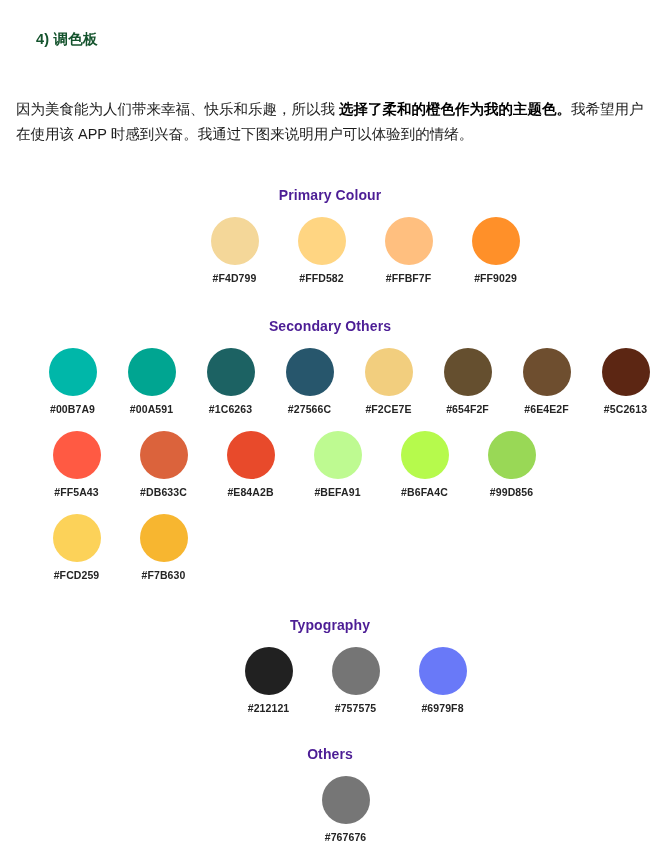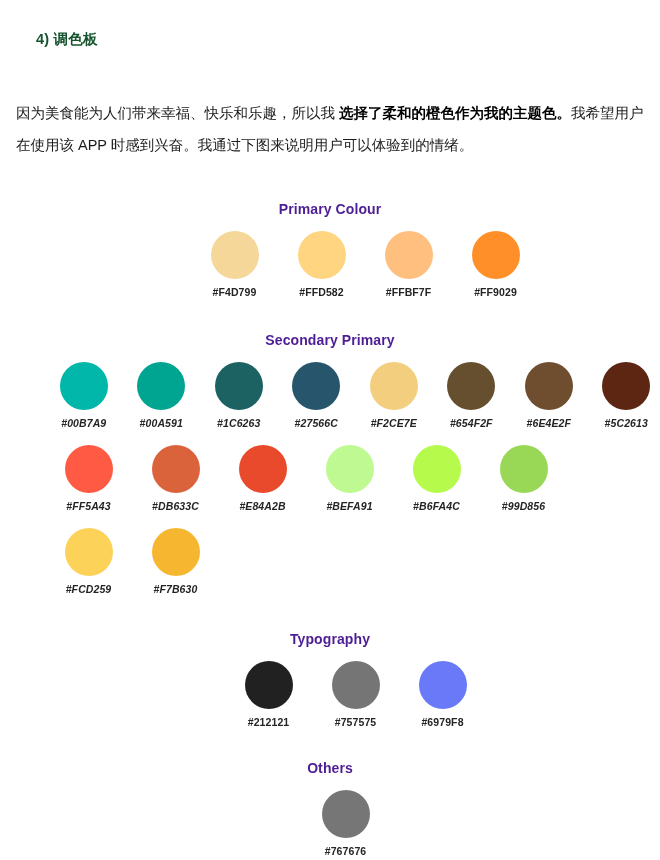"因为美食能为人们带来幸福、快乐和乐趣，所以我" .body-para { line-height: 32px -> 25px }
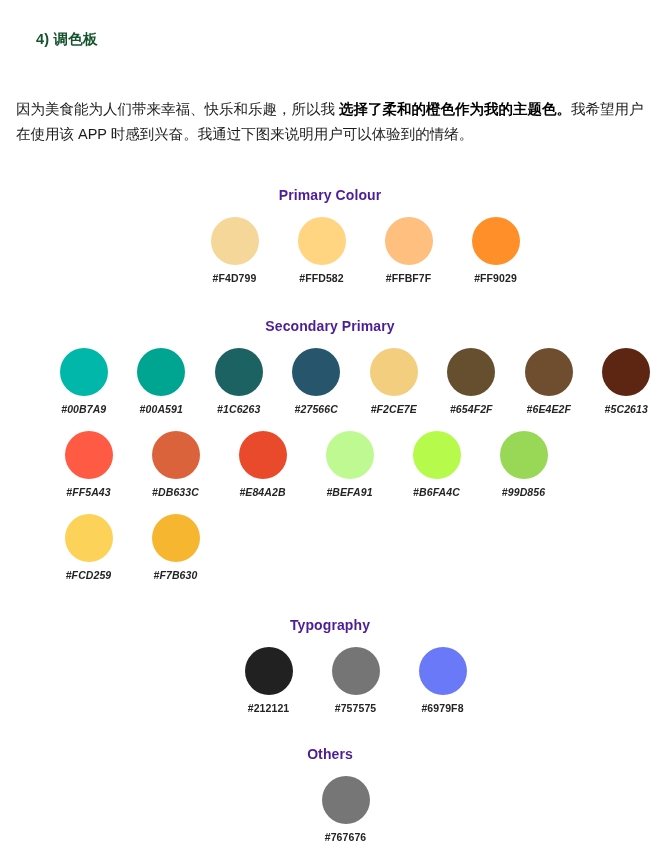"Secondary Primary" div.group-title { text: Primary -> Others }
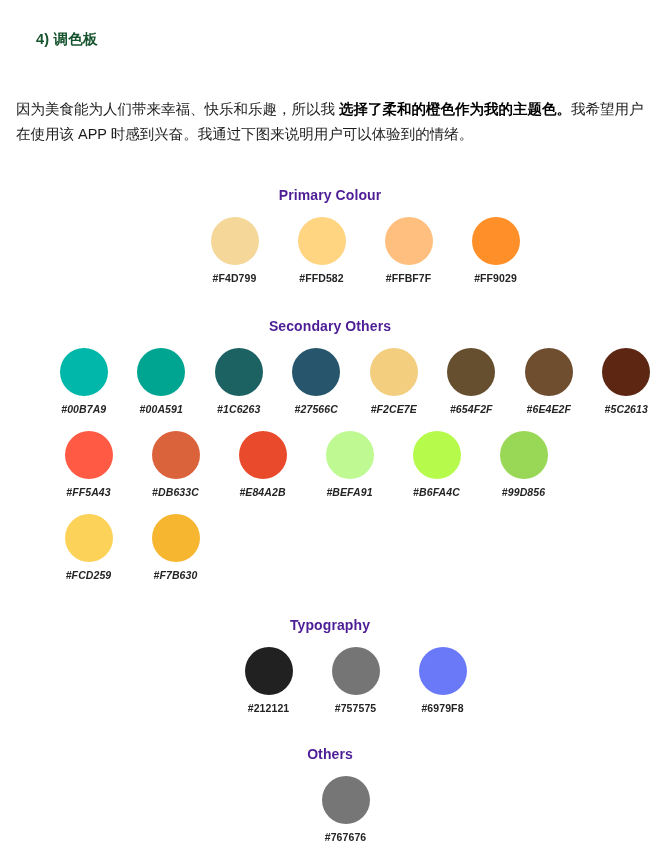"#00B7A9" .group-secondary .swatch-row { font-style: italic -> none; padding-left: 50px -> 38px }
